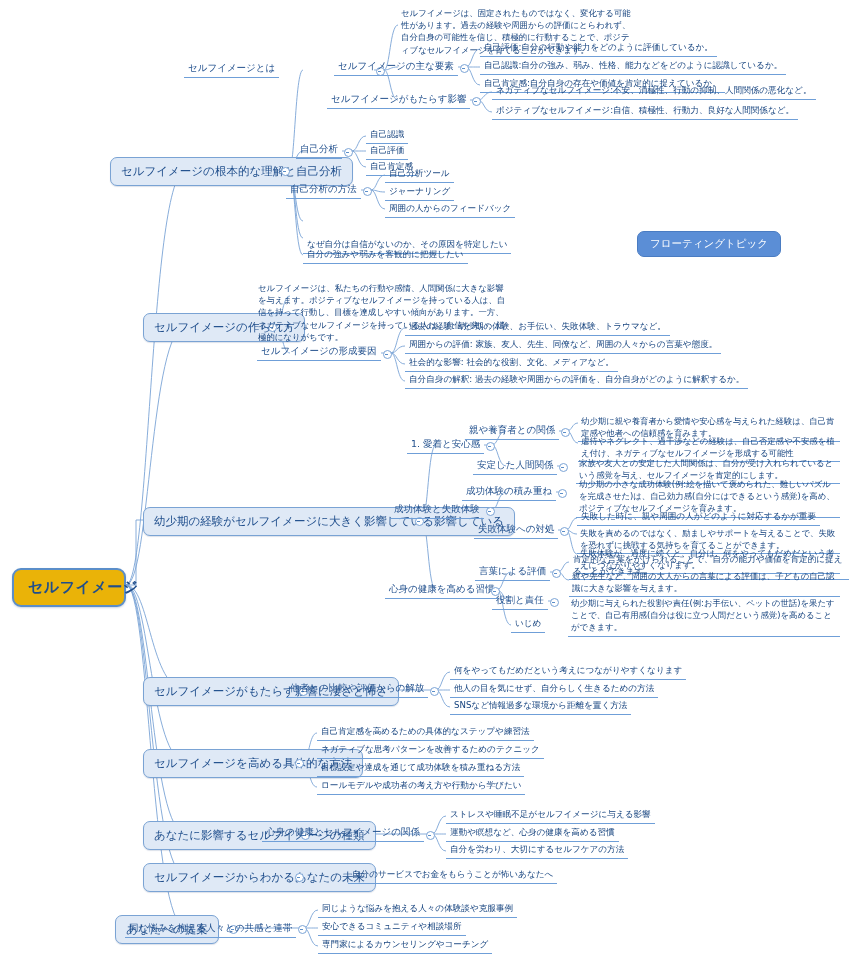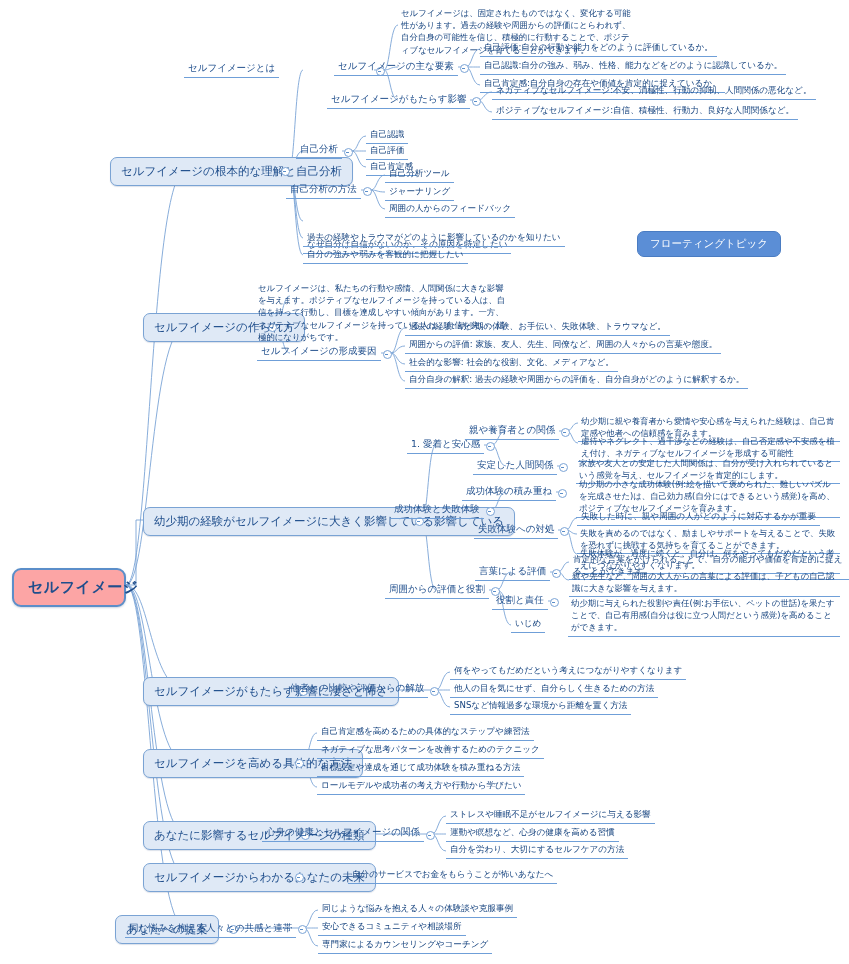"過去の経験やトラウマがどのように影響しているのかを知りたい" div.node { html: <div>過去の経験やトラウマがどのように影響しているのかを知りたい</div> -> none }
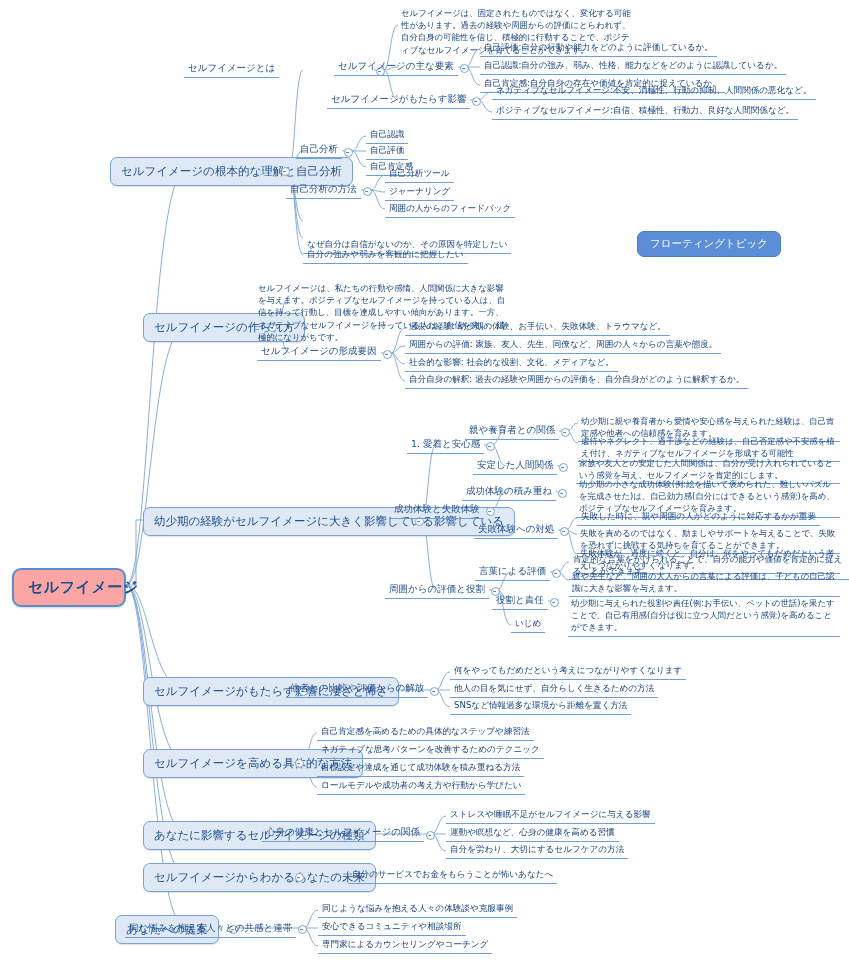"セルフイメージ" .n-root { background: #fca5a5 -> #eab308 }
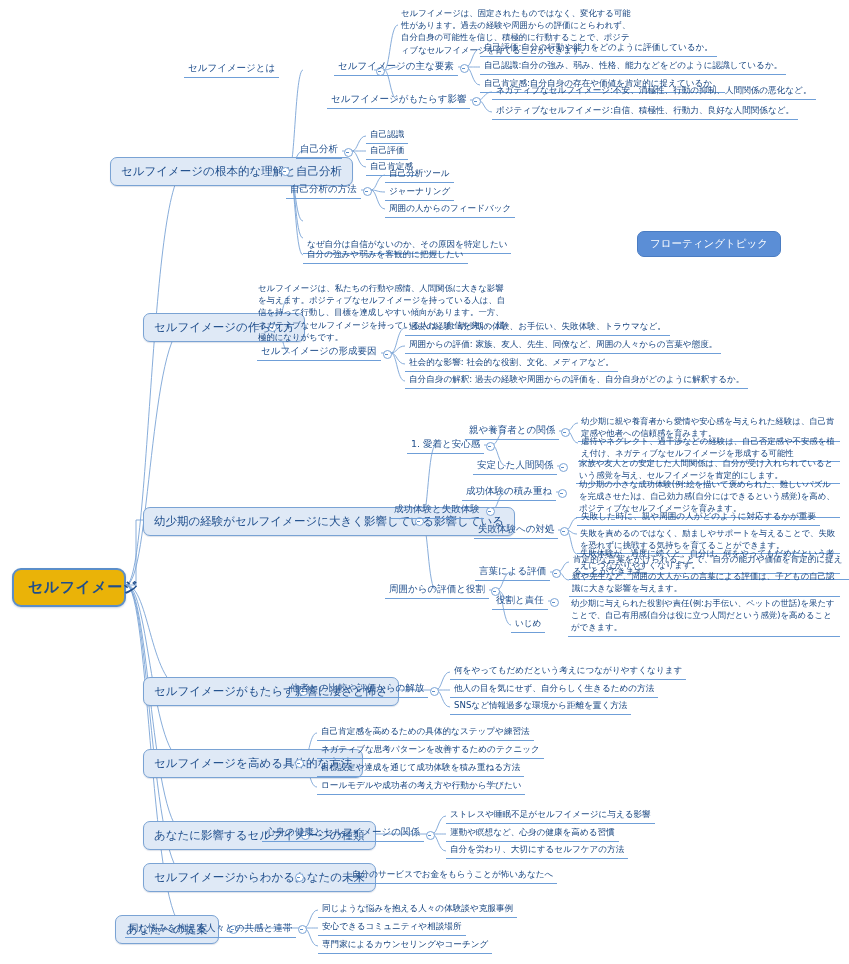"周囲からの評価と役割" div.node { text: 周囲からの評価と役割 -> 心身の健康を高める習慣 }
